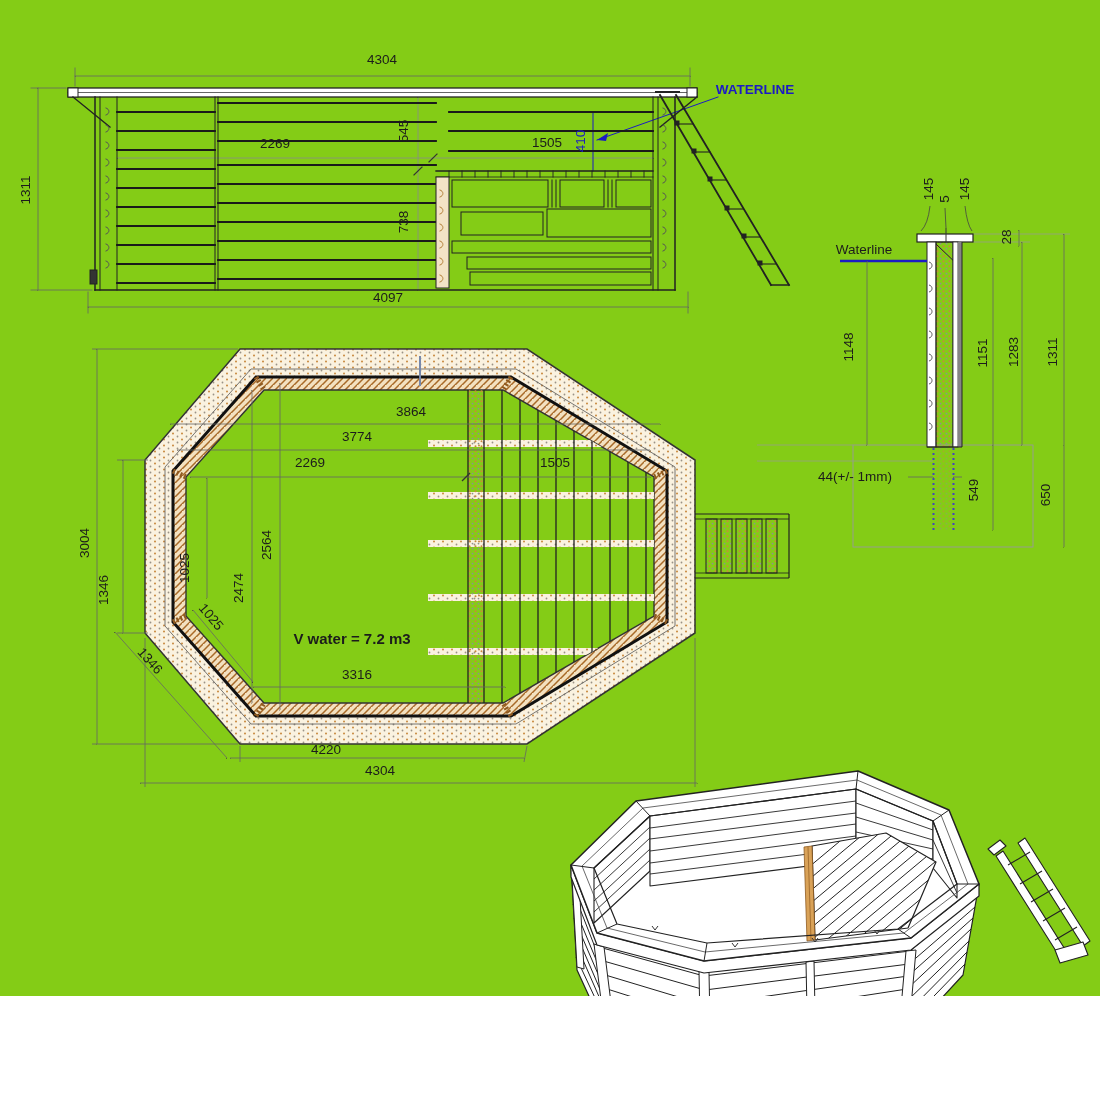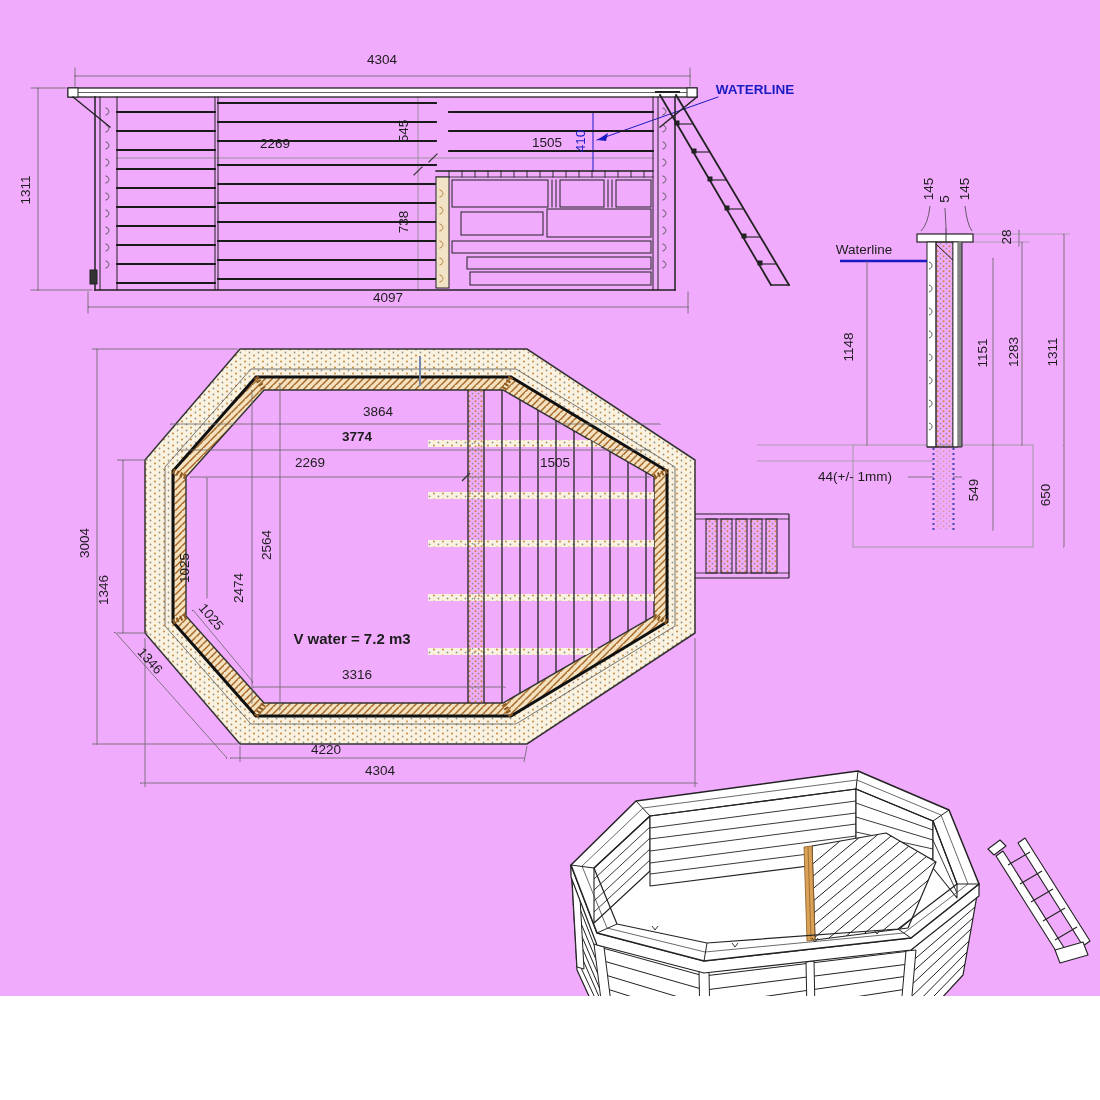"4304" .canvas { background: #f0abfc -> #84cc16 }
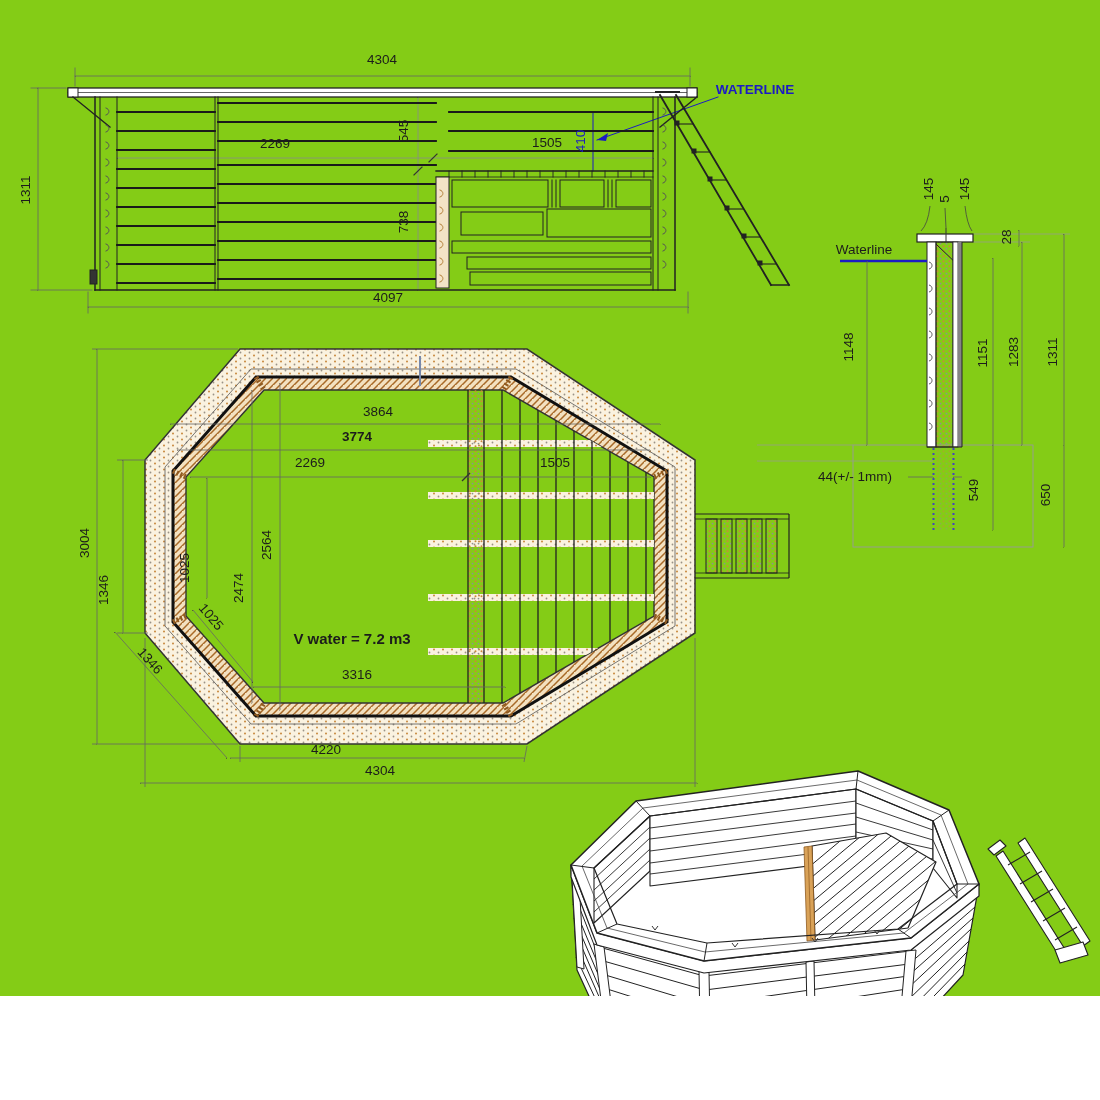"3864" span.lbl { left: 378px -> 411px }
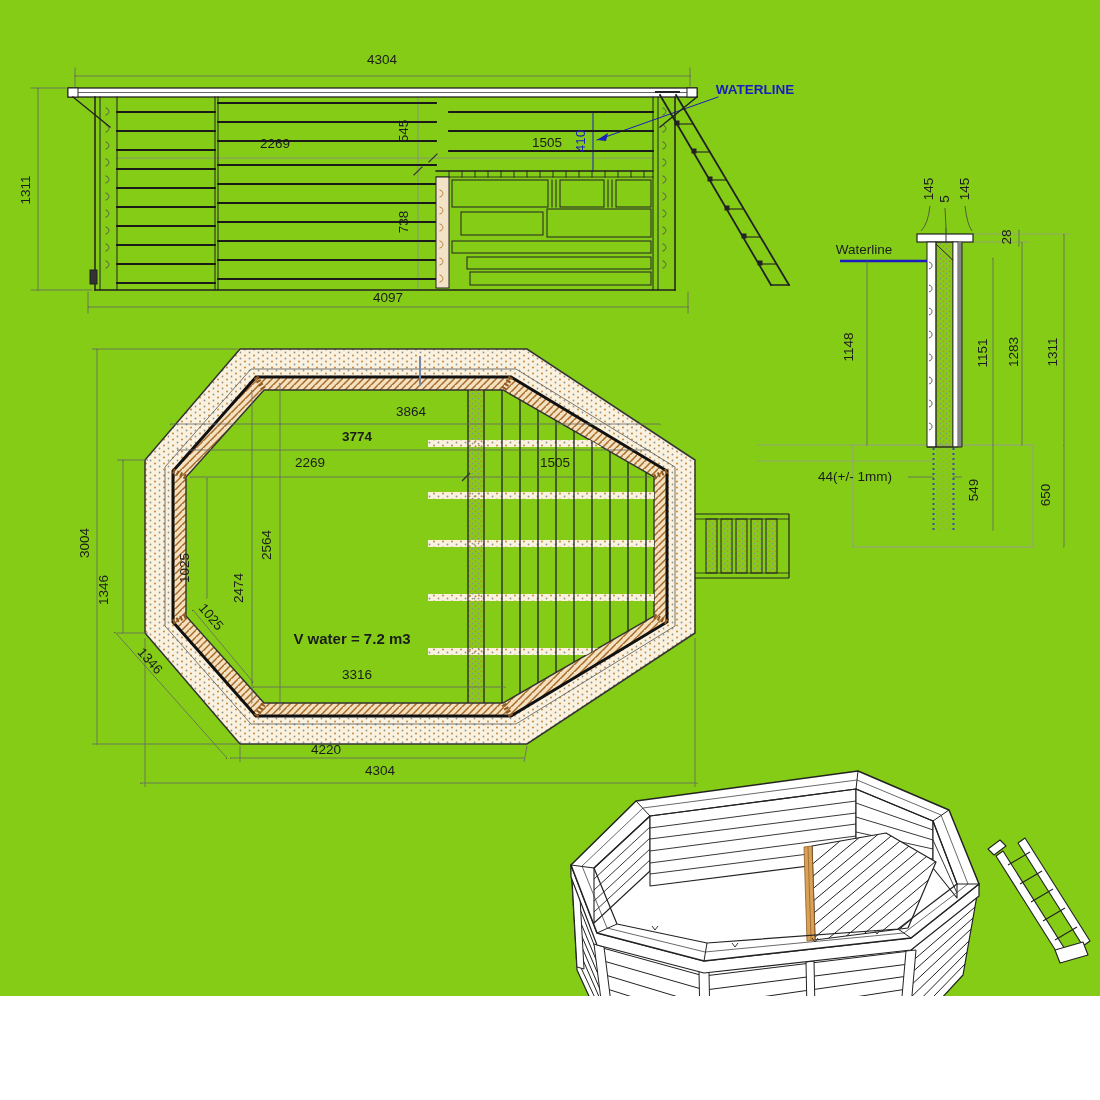"3774" span.lbl { font-weight: bold -> none }
